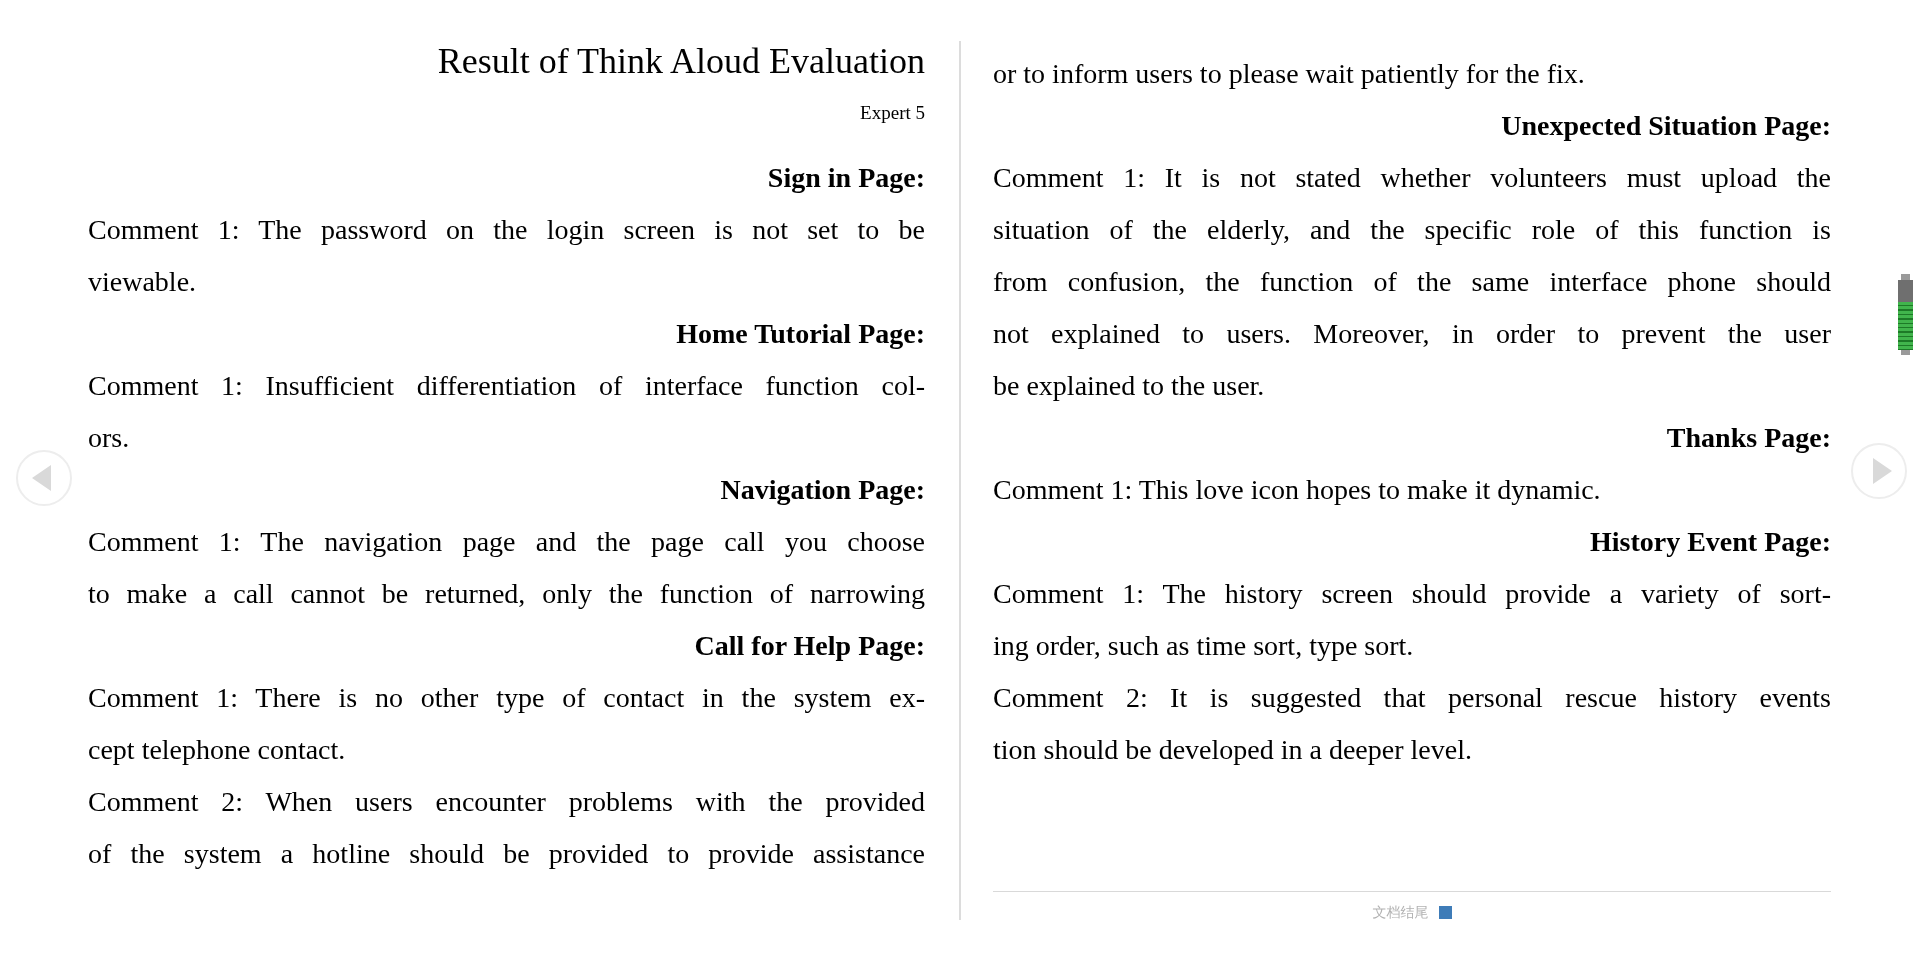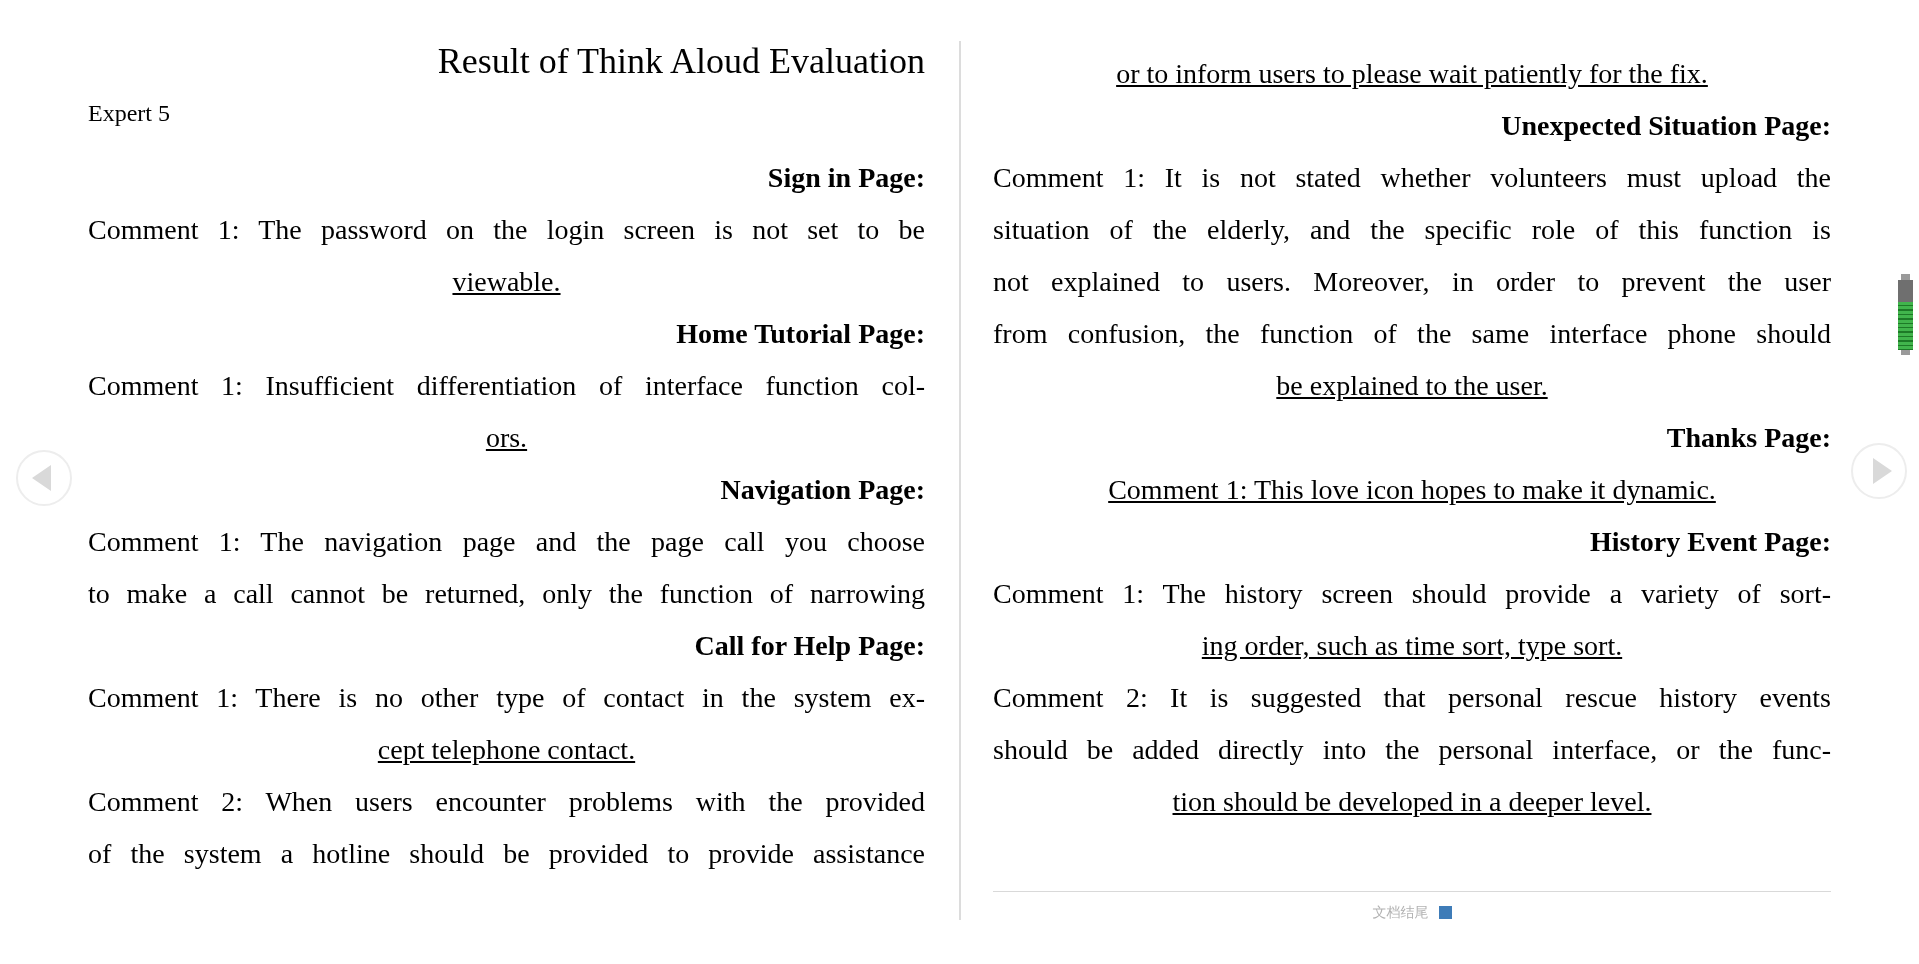"or to inform users to" .plain { text-align: center -> left; text-decoration: underline -> none }
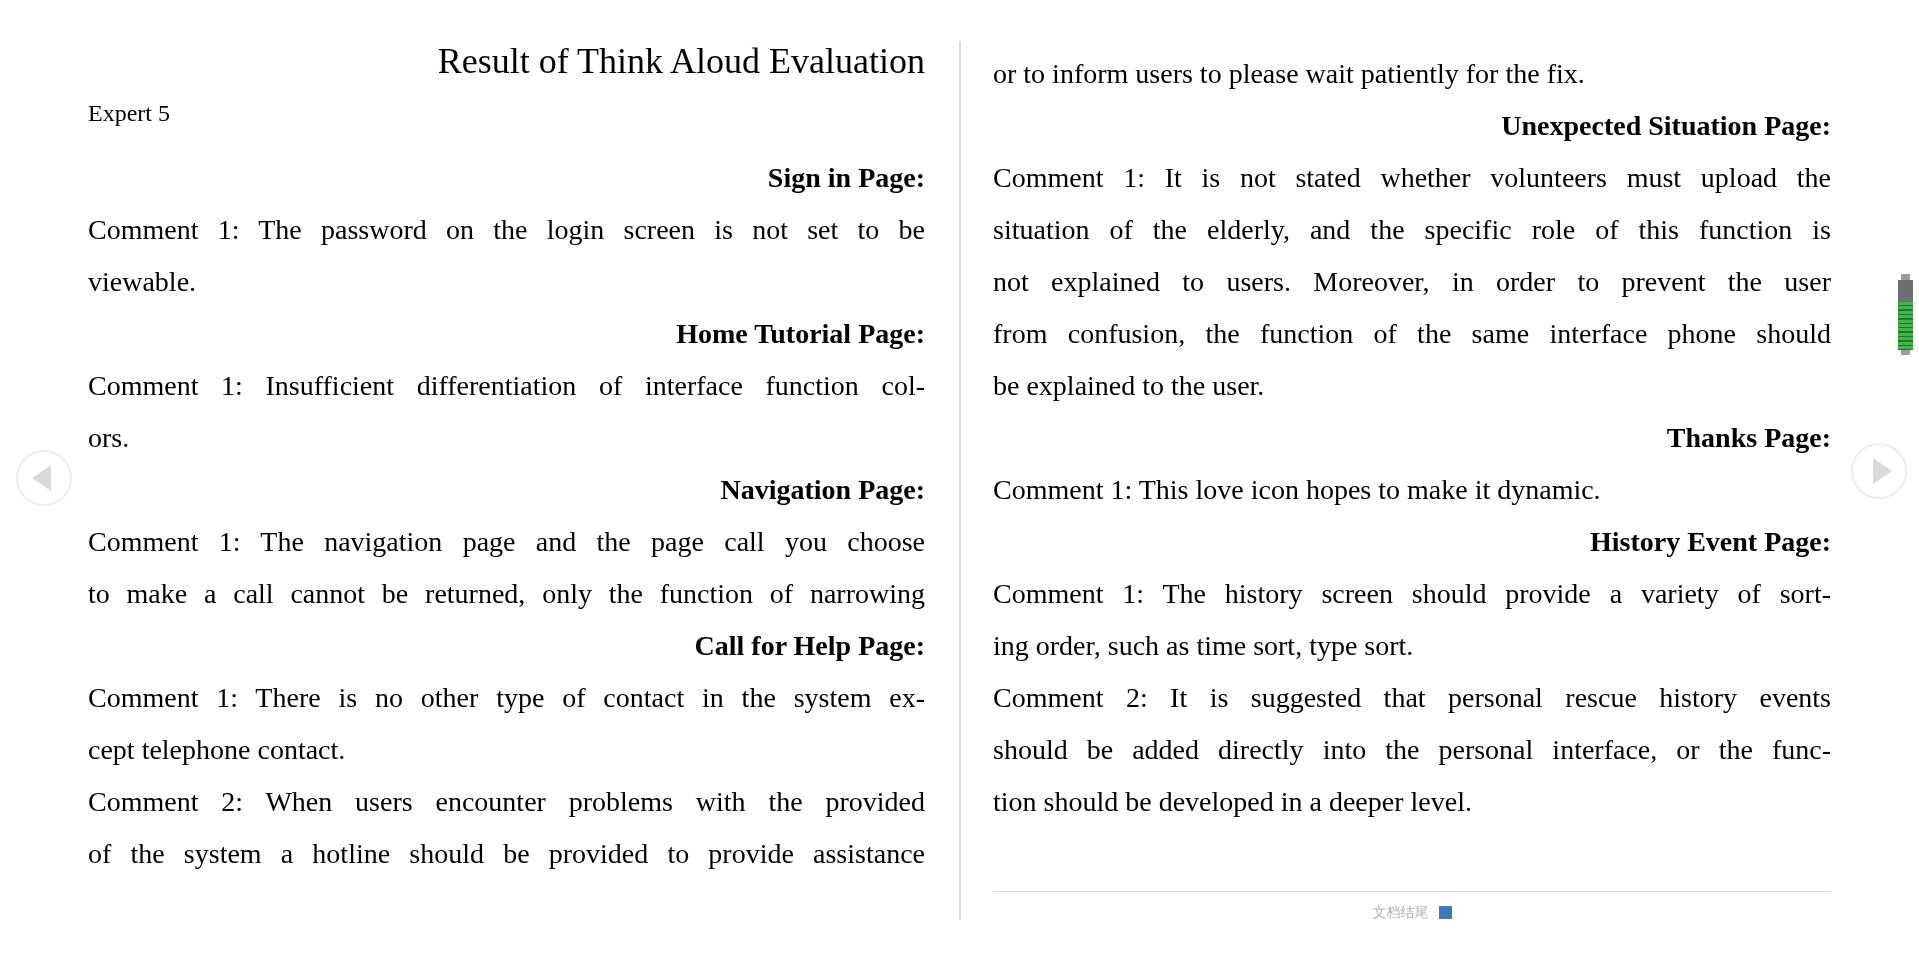"Expert 5" .author { font-size: 24px -> 19px; text-align: left -> right }
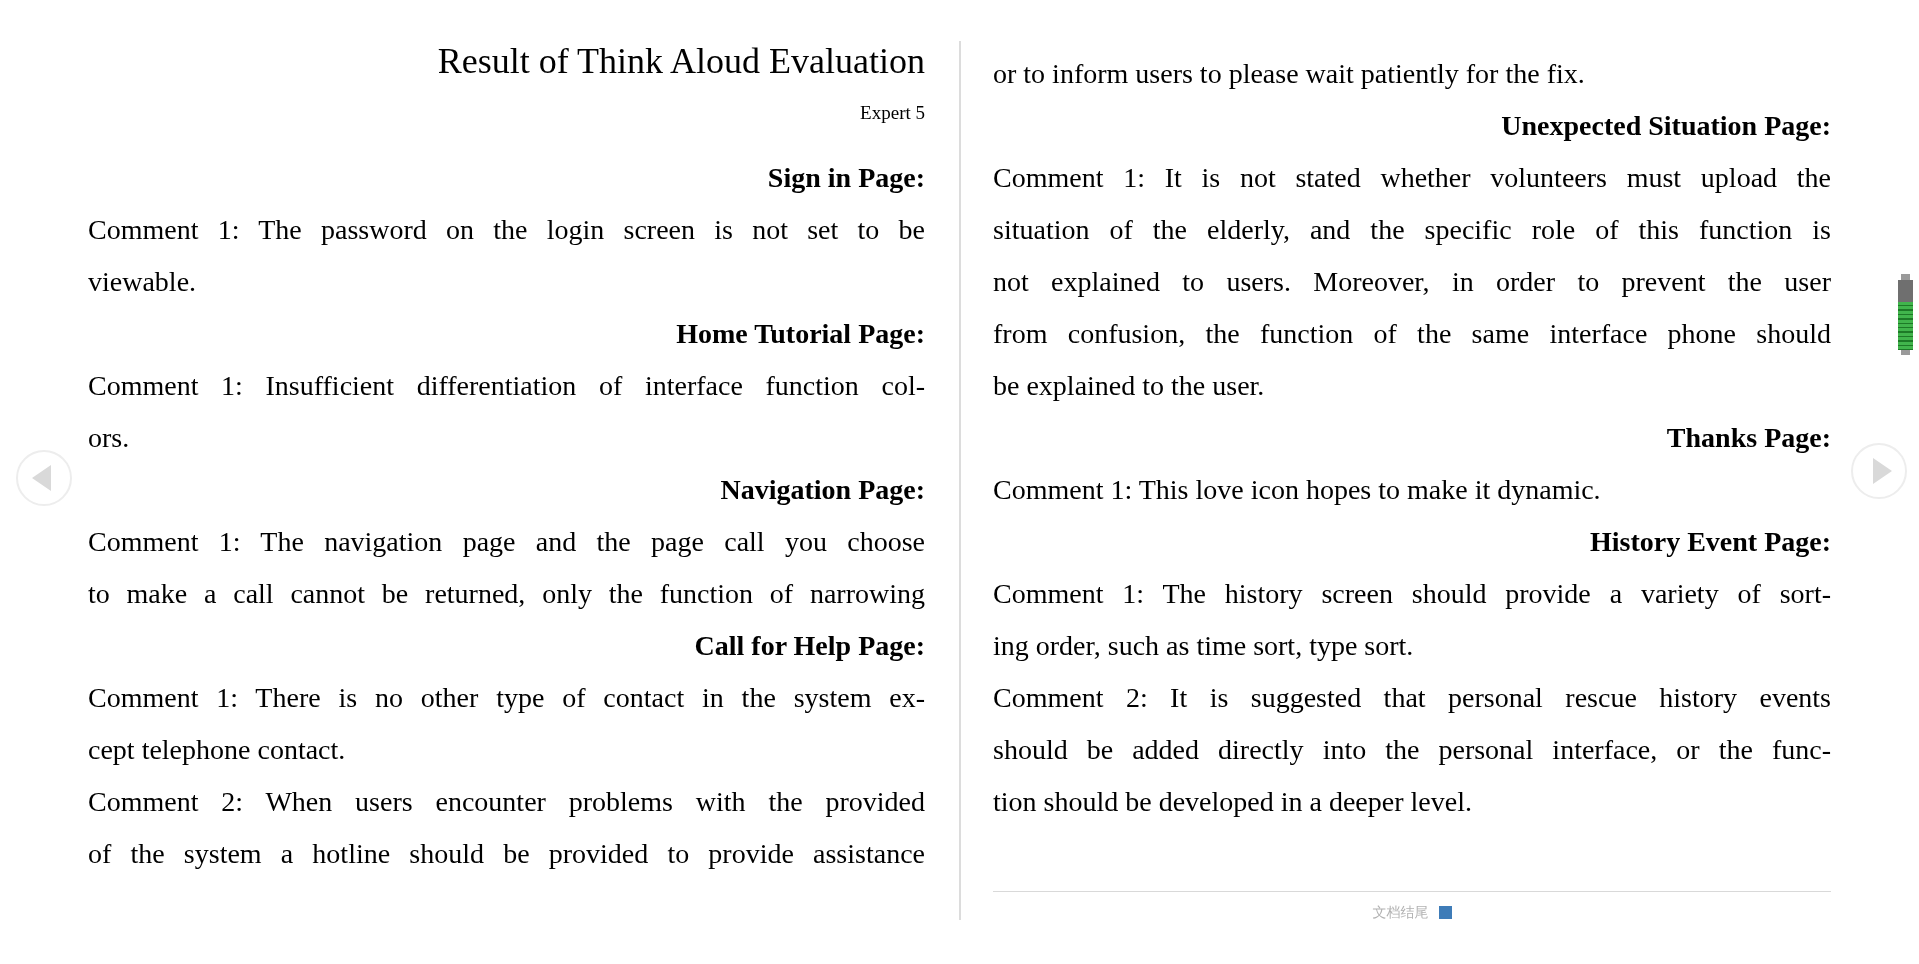"not explained to users. Moreover," div.line { order: before "from confusion, the function of" -> after "from confusion, the function of" }
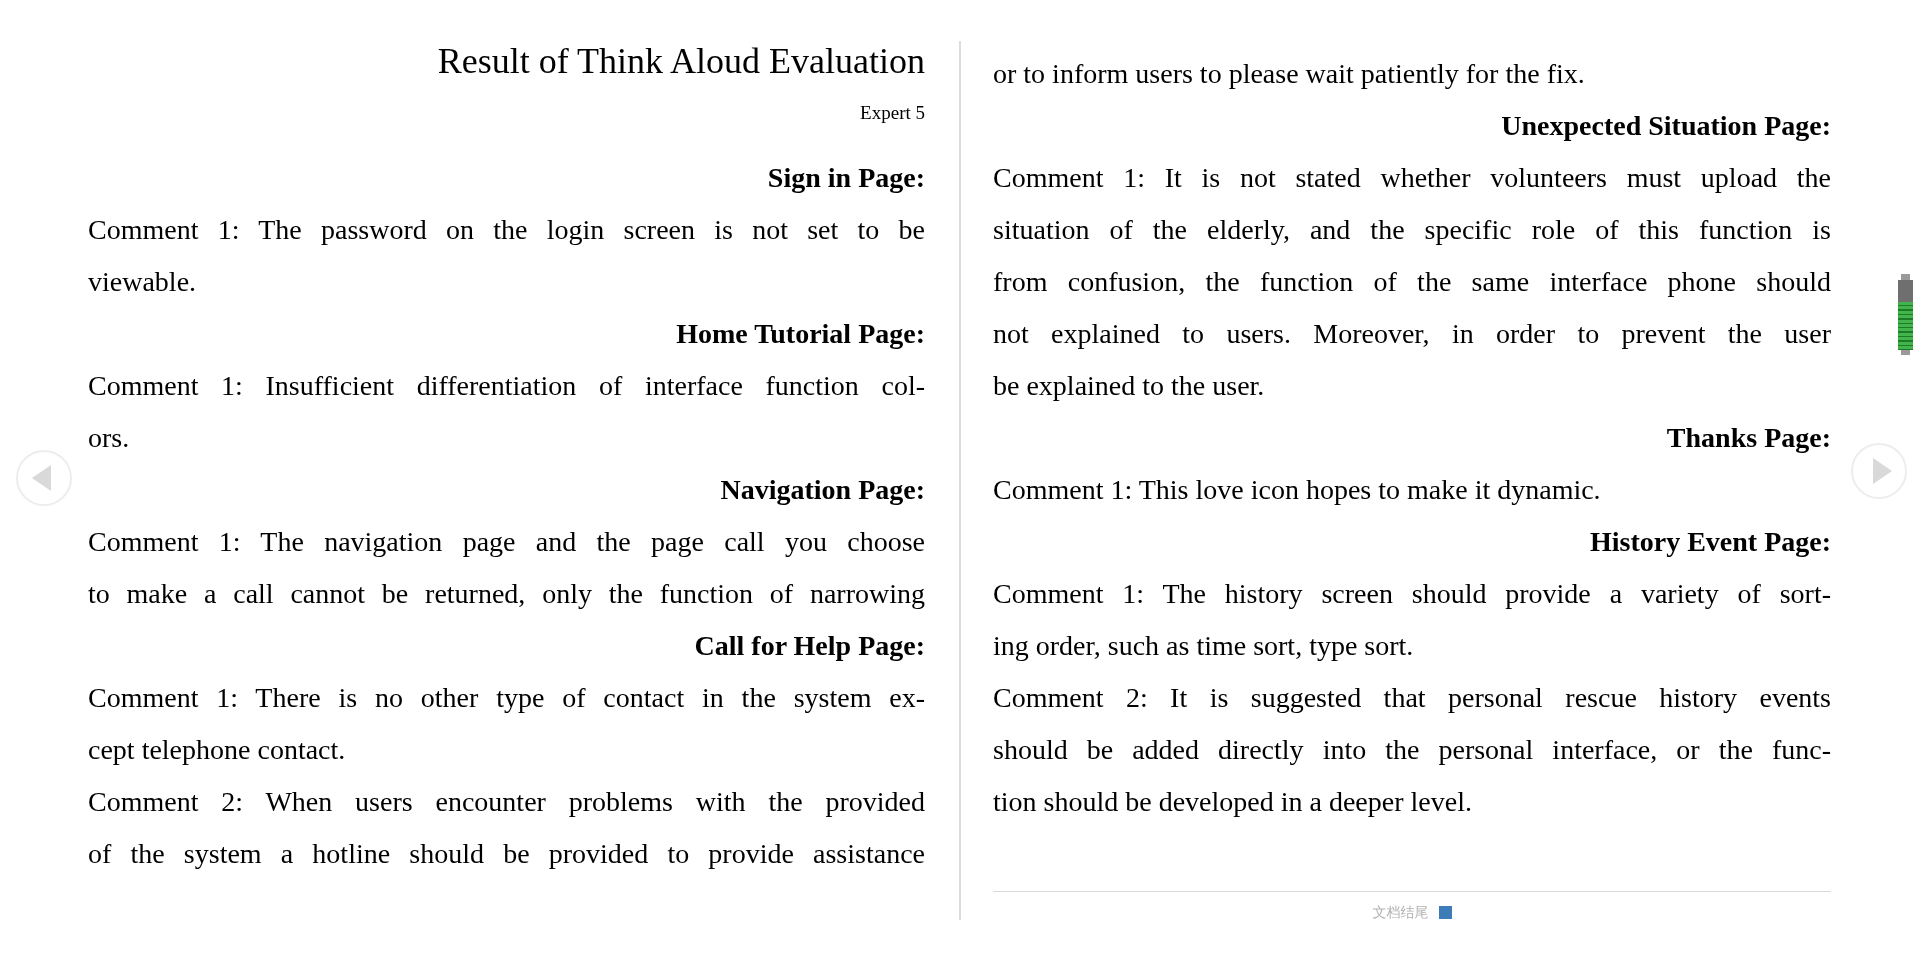"should be added directly into" div.line { html: <div>should be added directly into the personal interface, or the func-</div> -> none }
